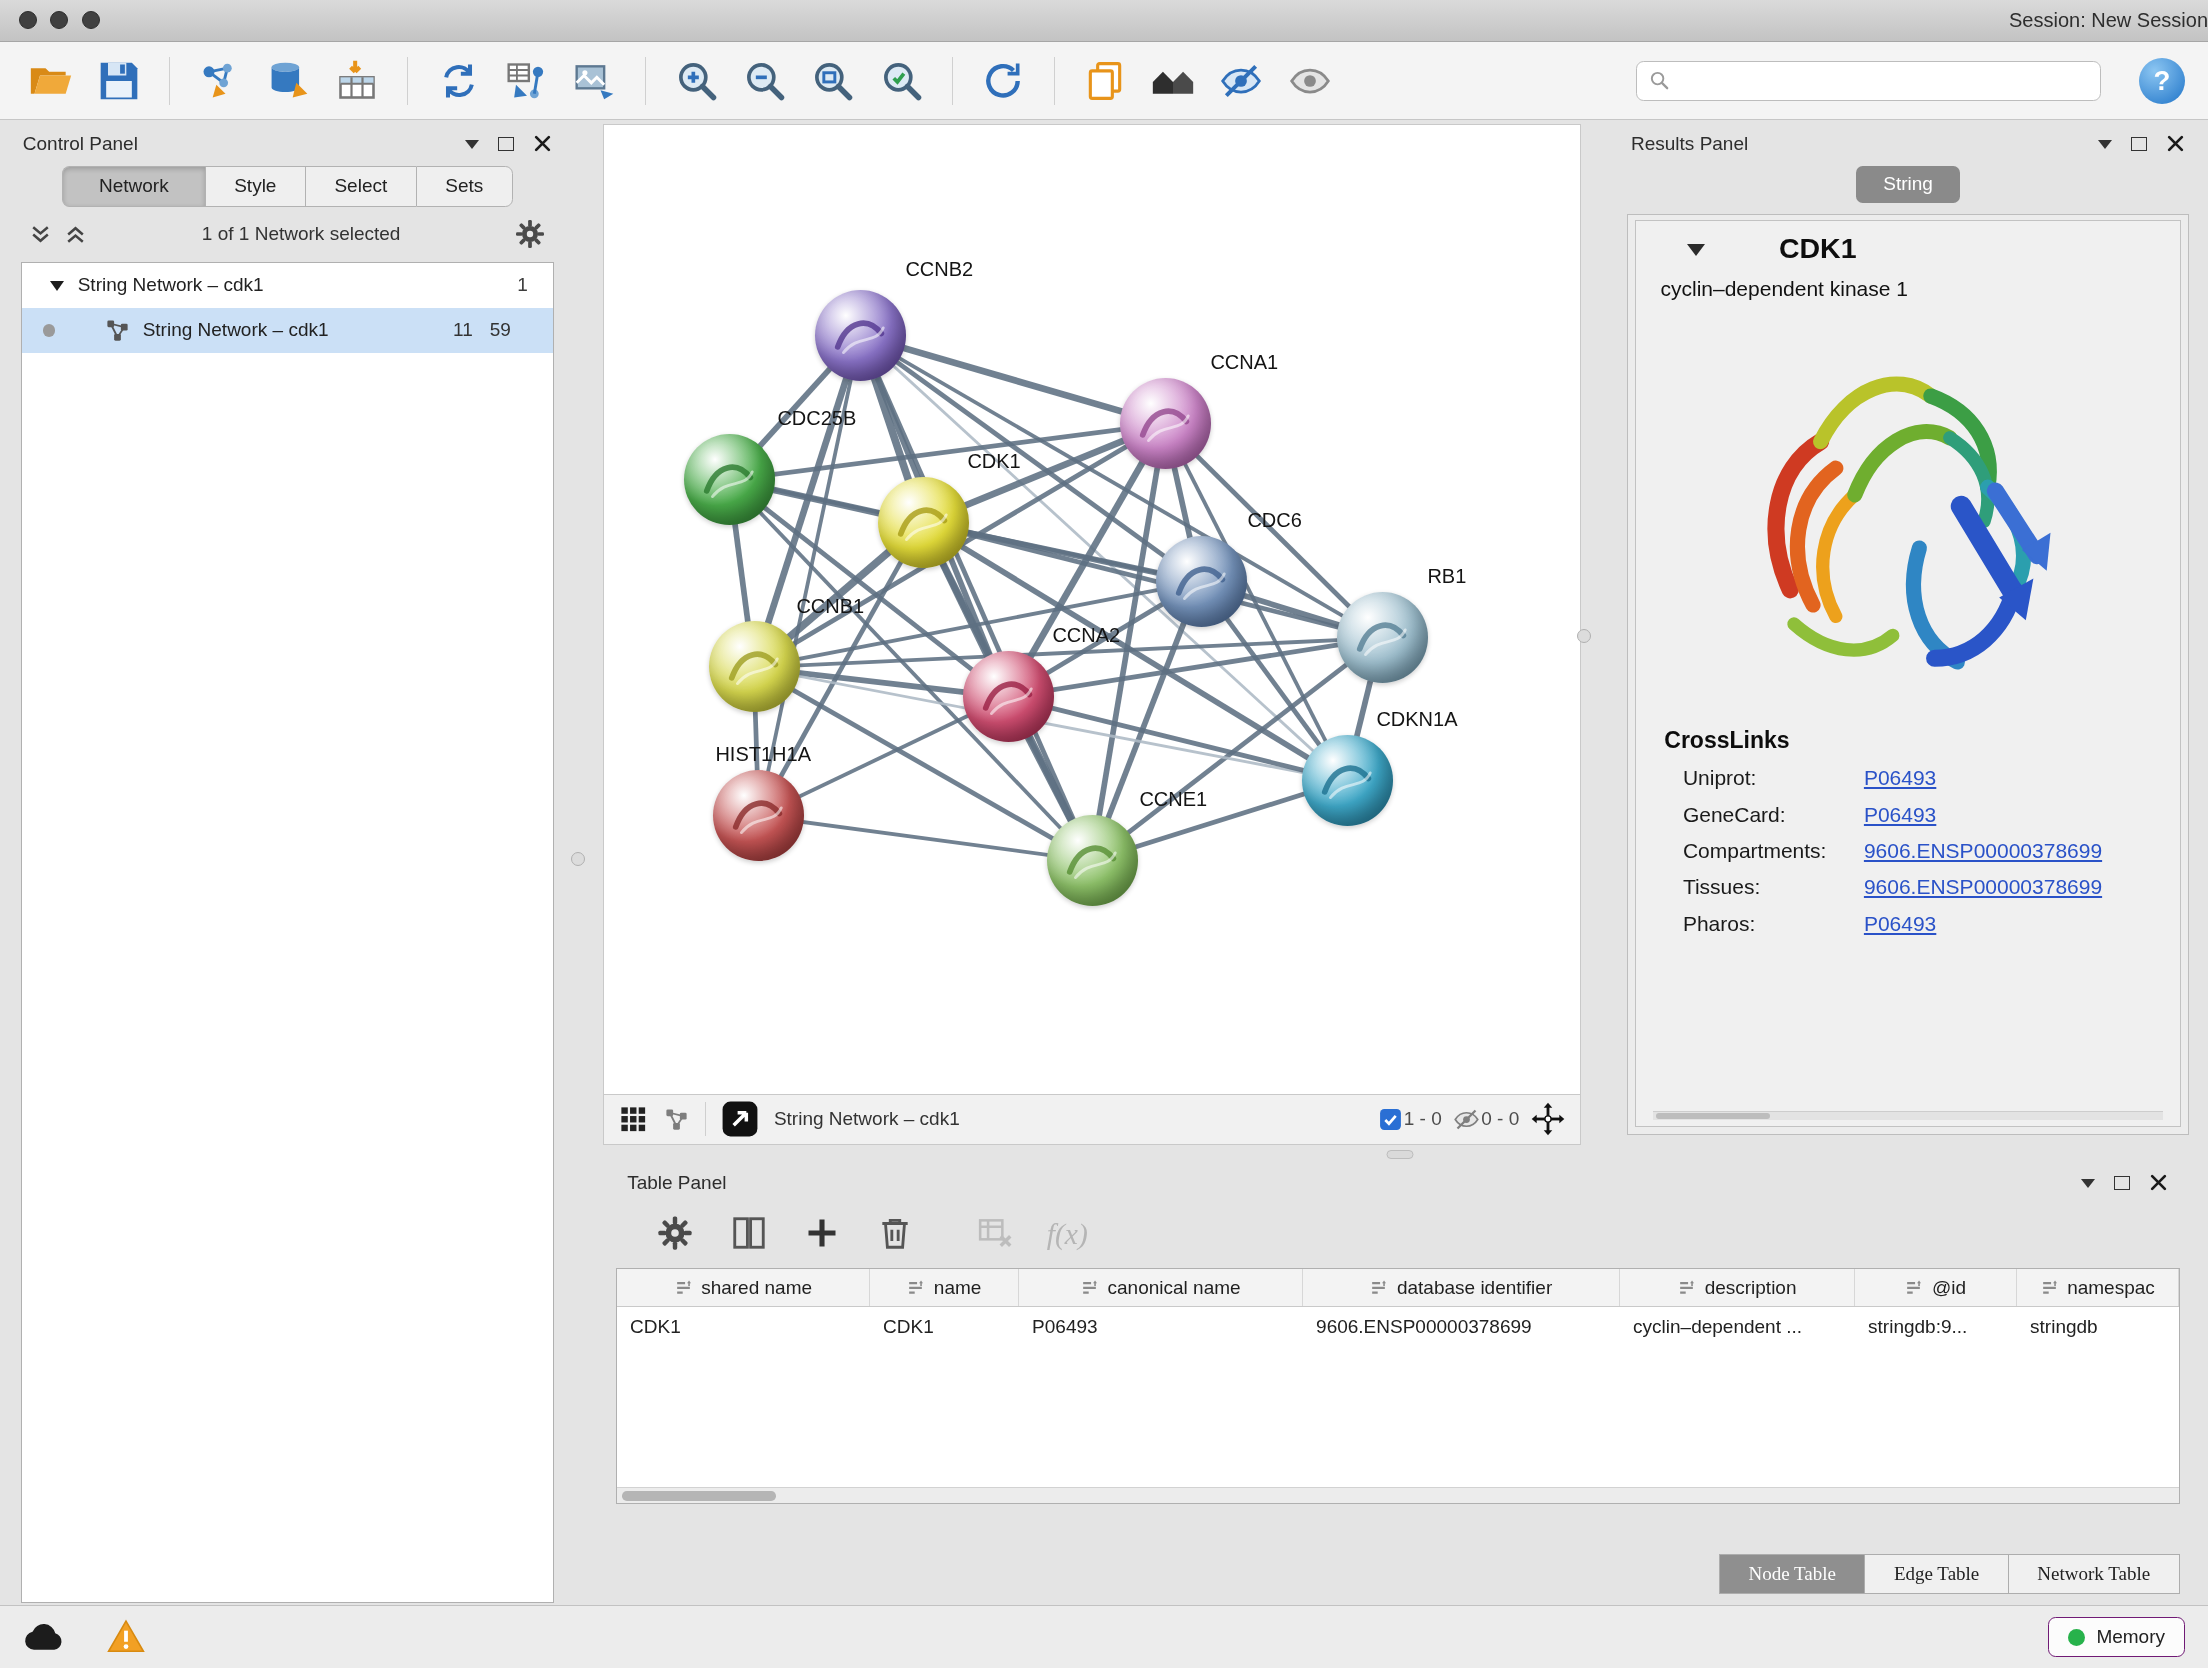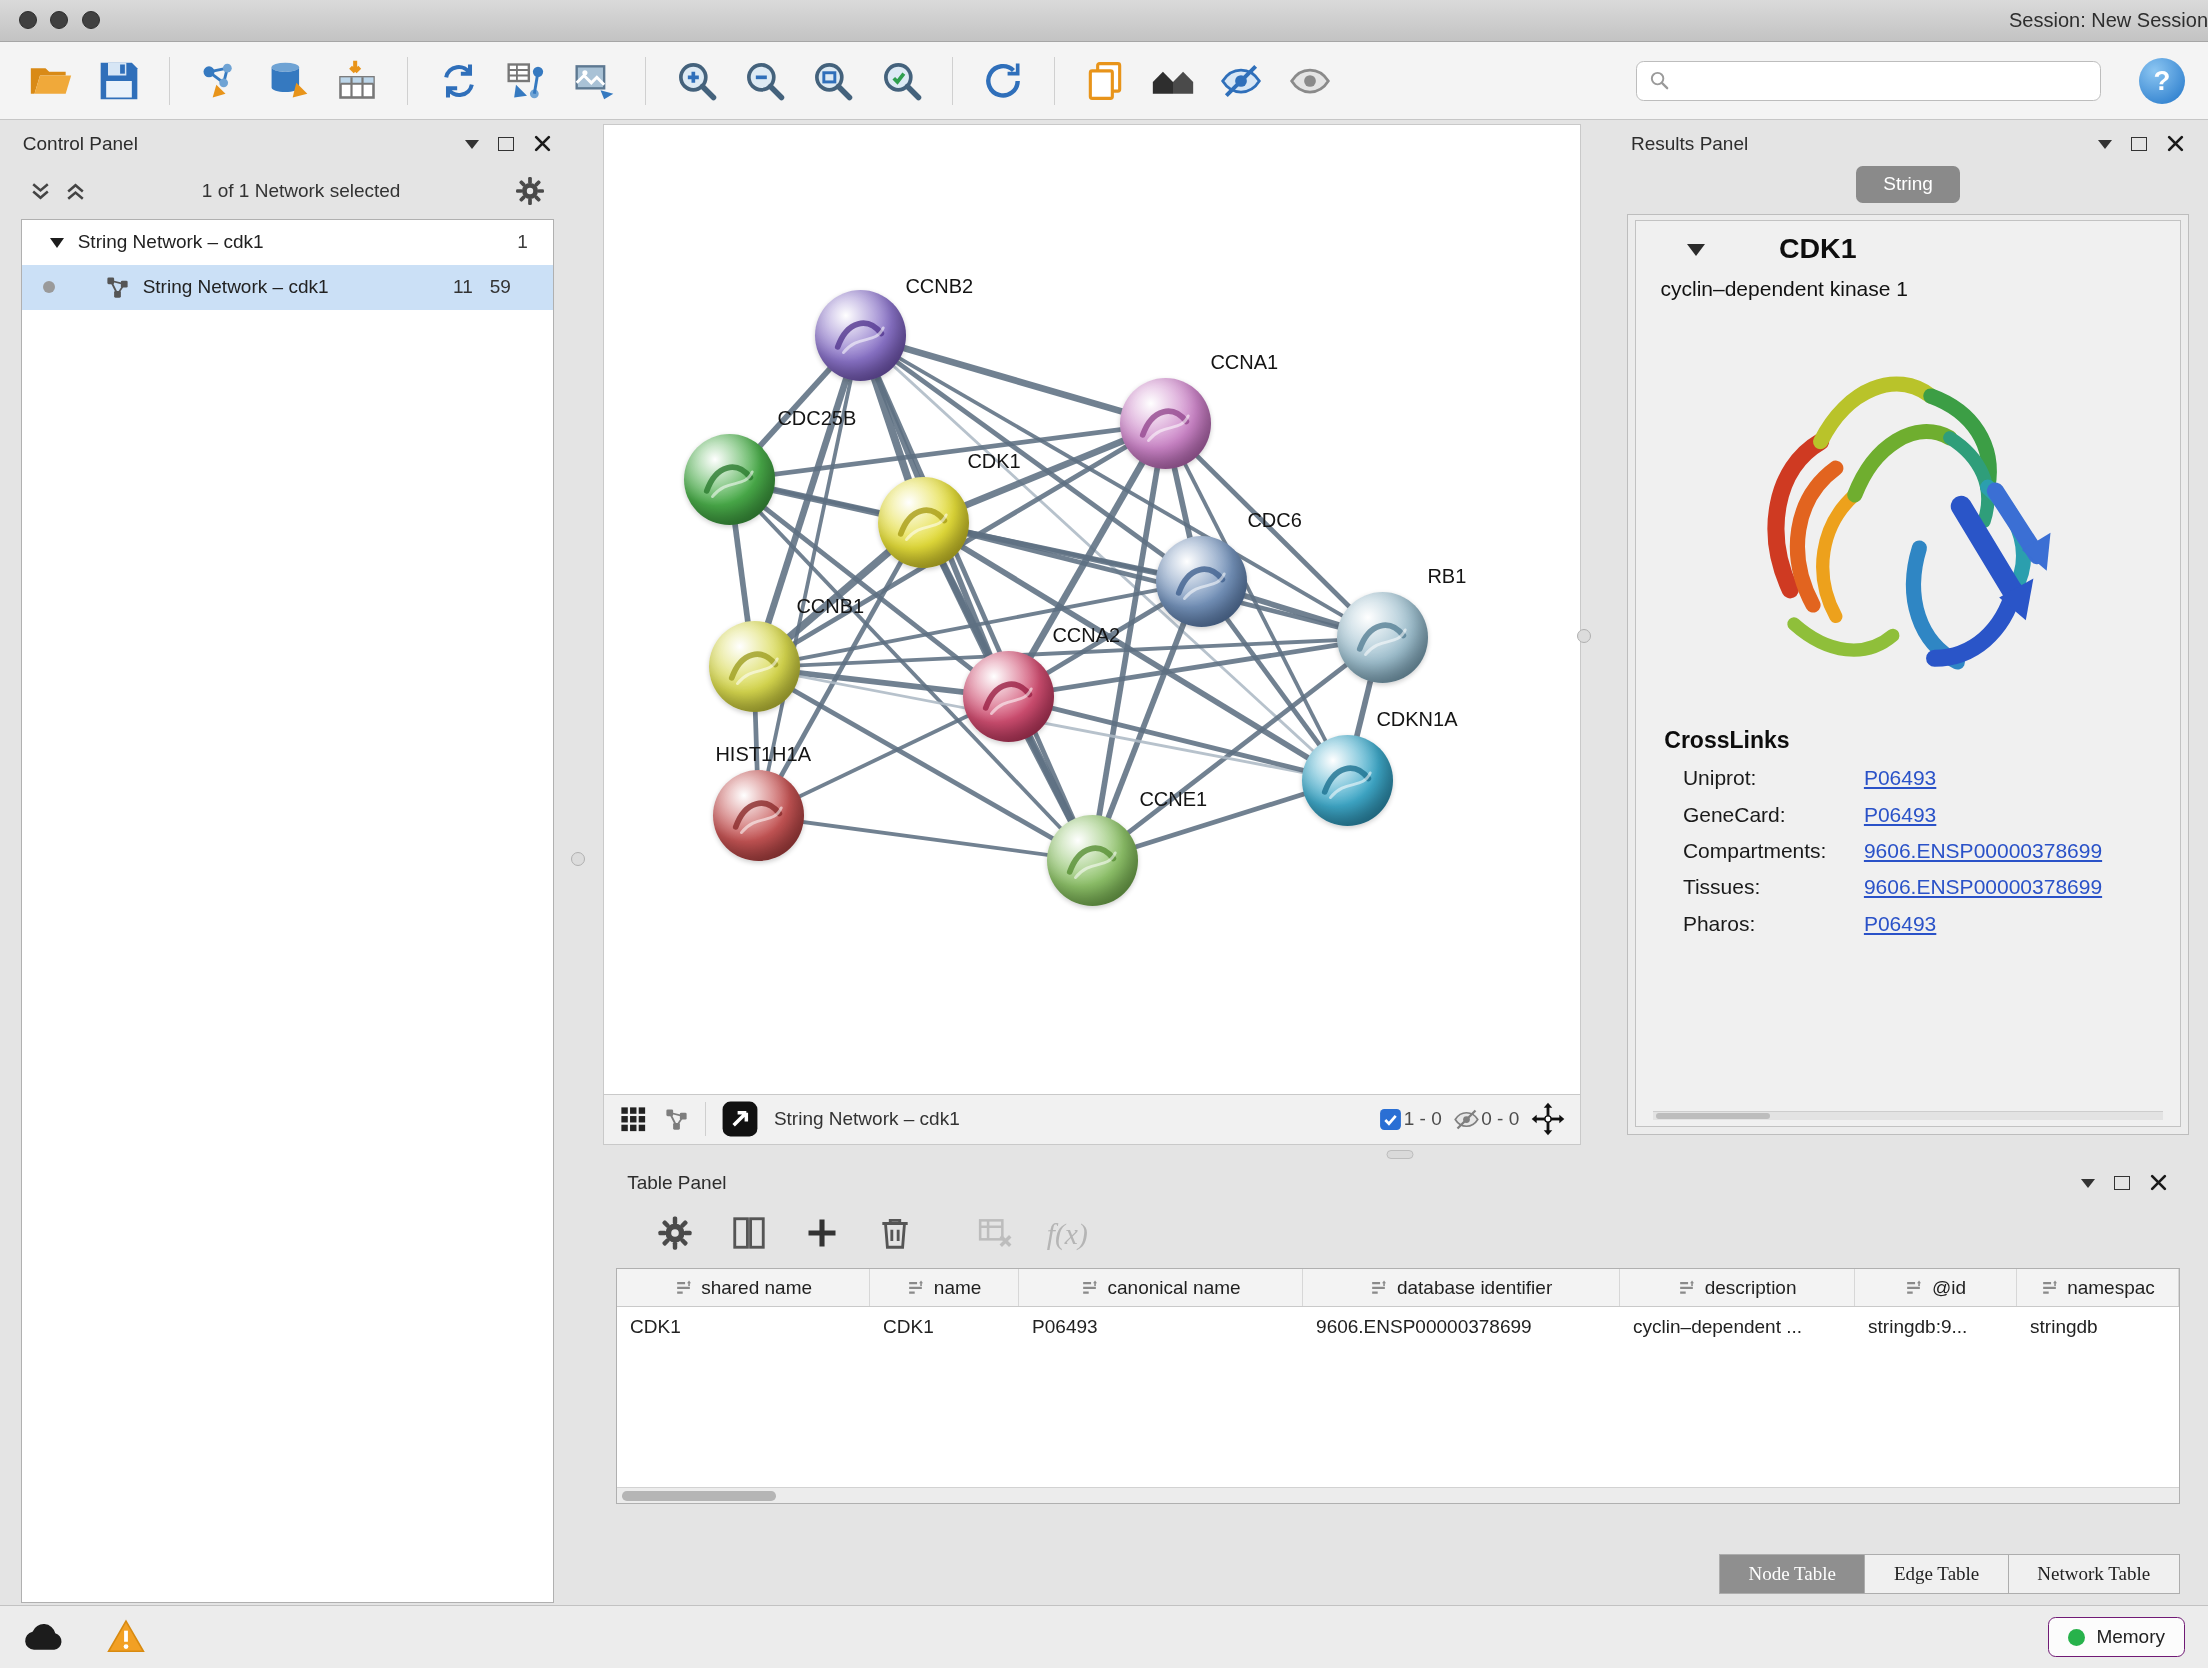"Network" div.cp-tabs { html: none -> <div> <span>Network</span> <span>Style</span> <span>Select</span> <span>Sets</span> </div> }
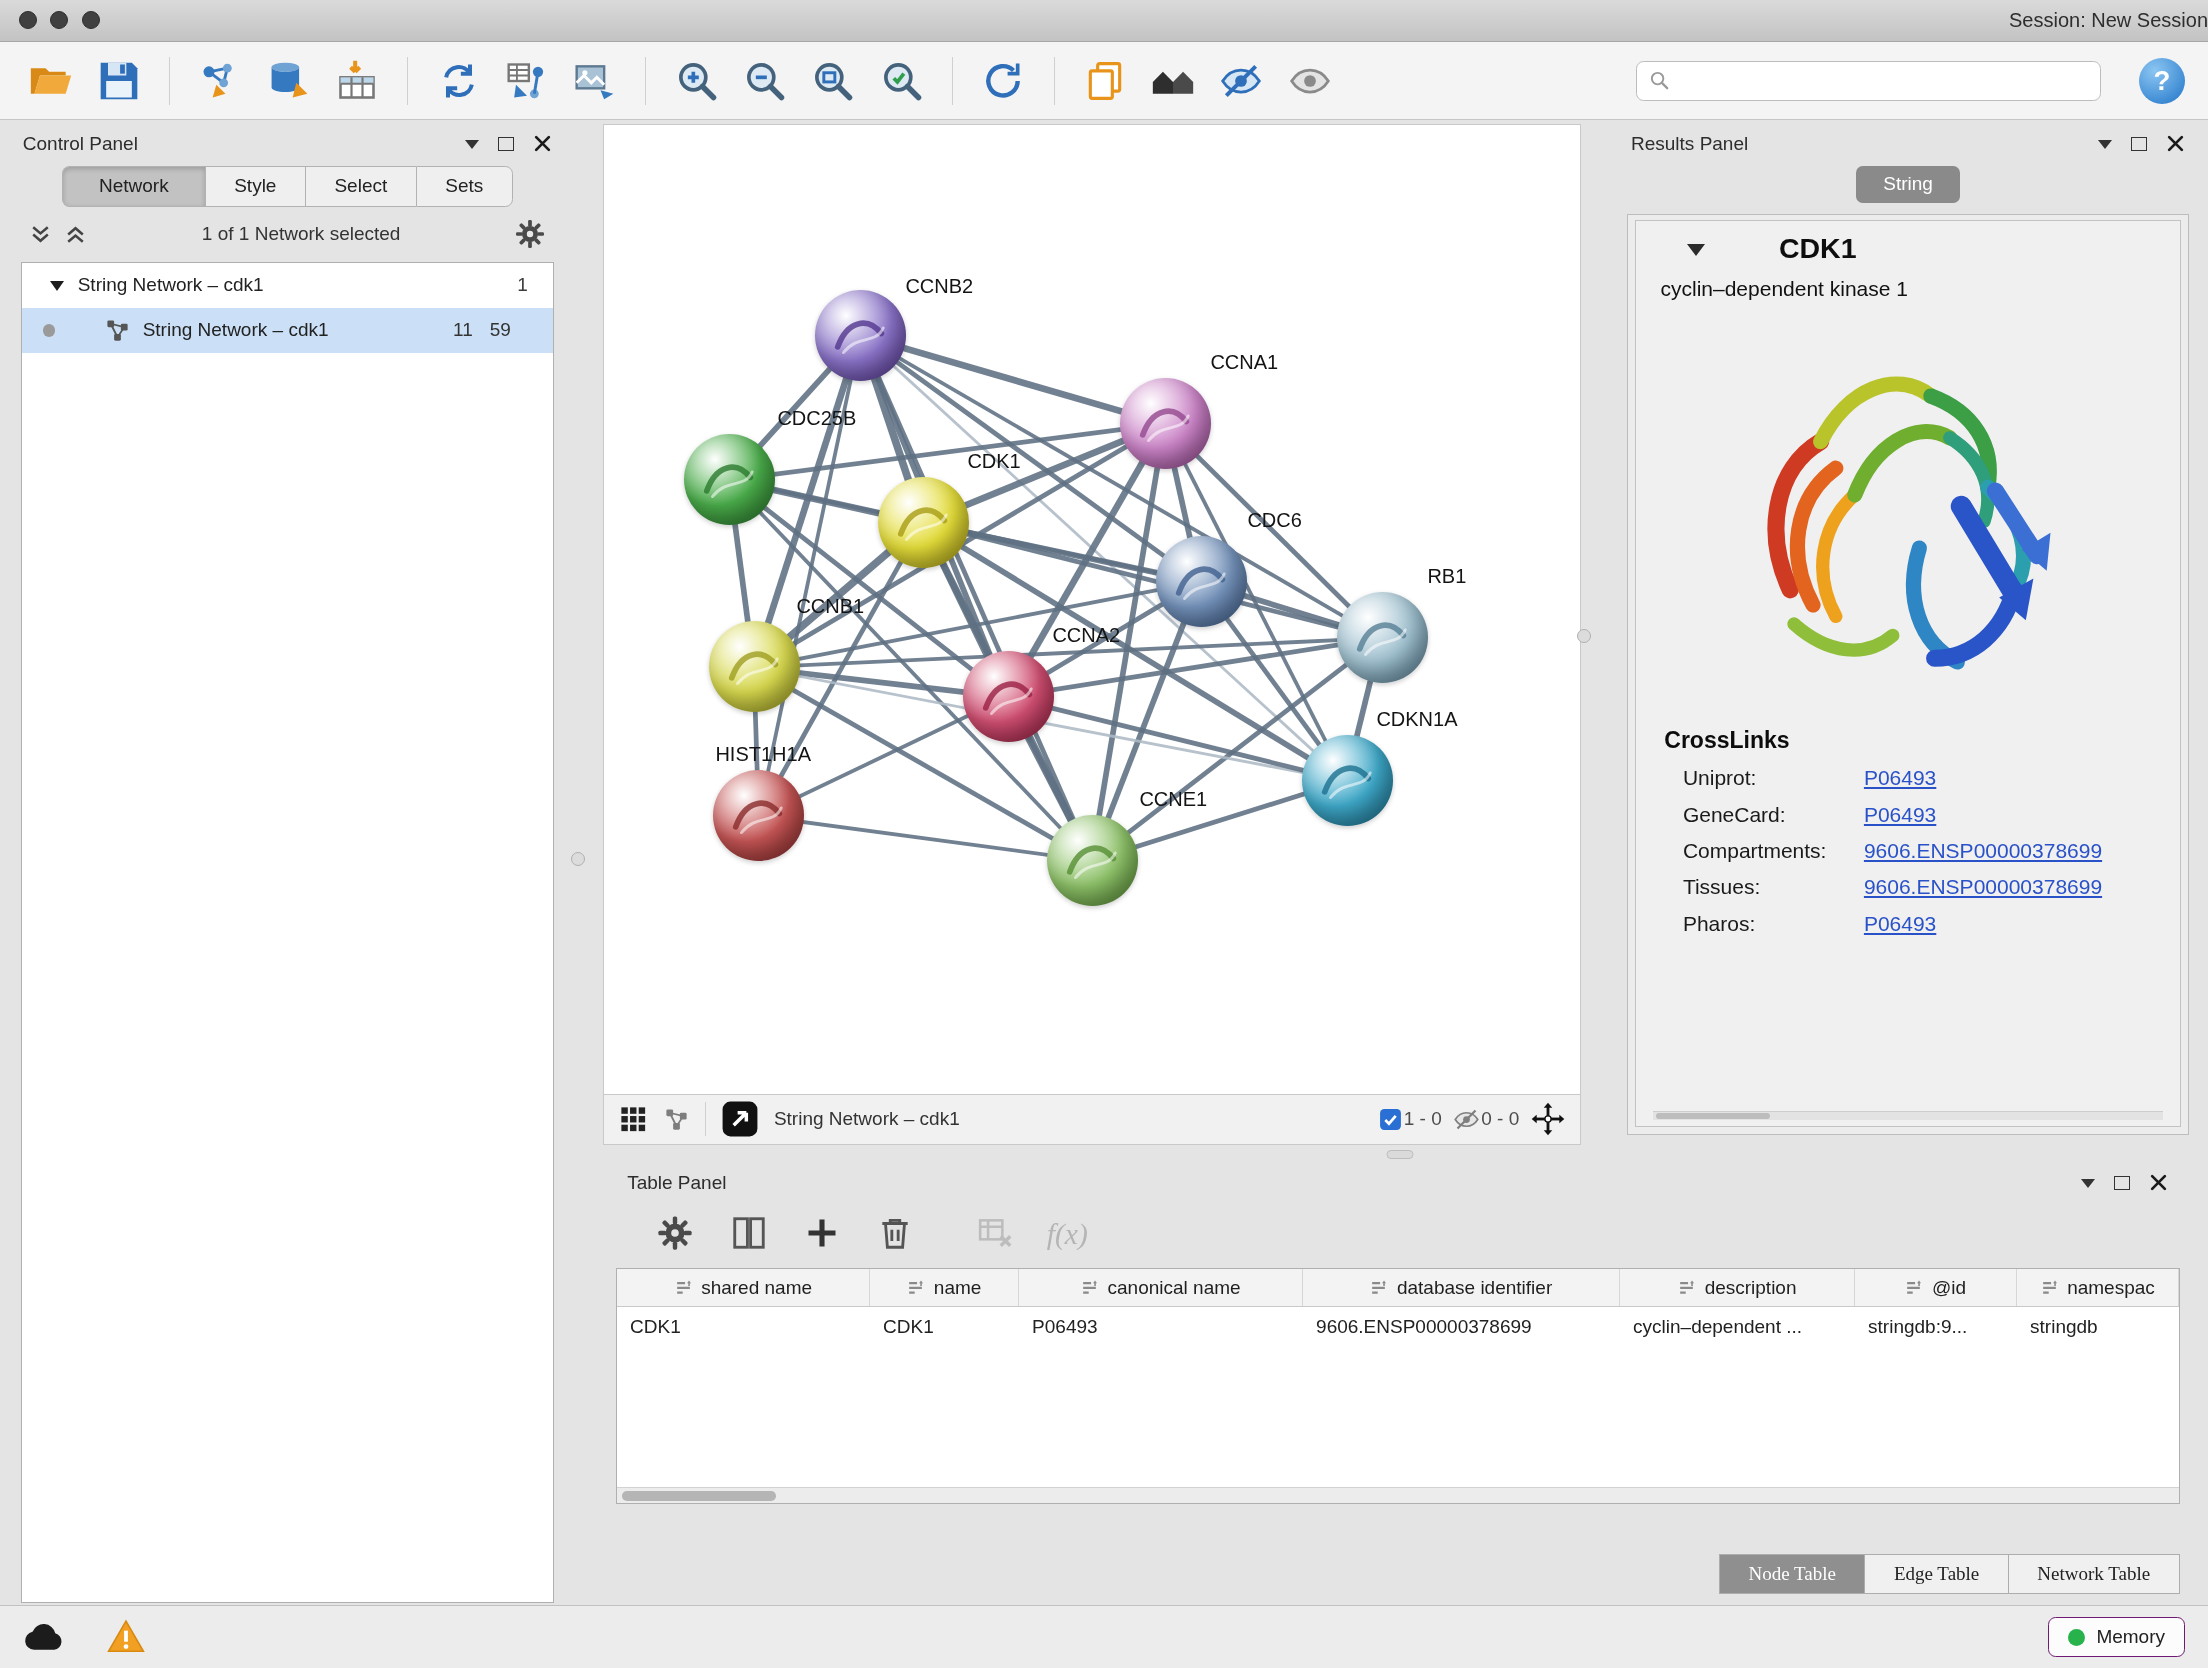"CCNB2" div.net-label { top: 150px -> 133px }
